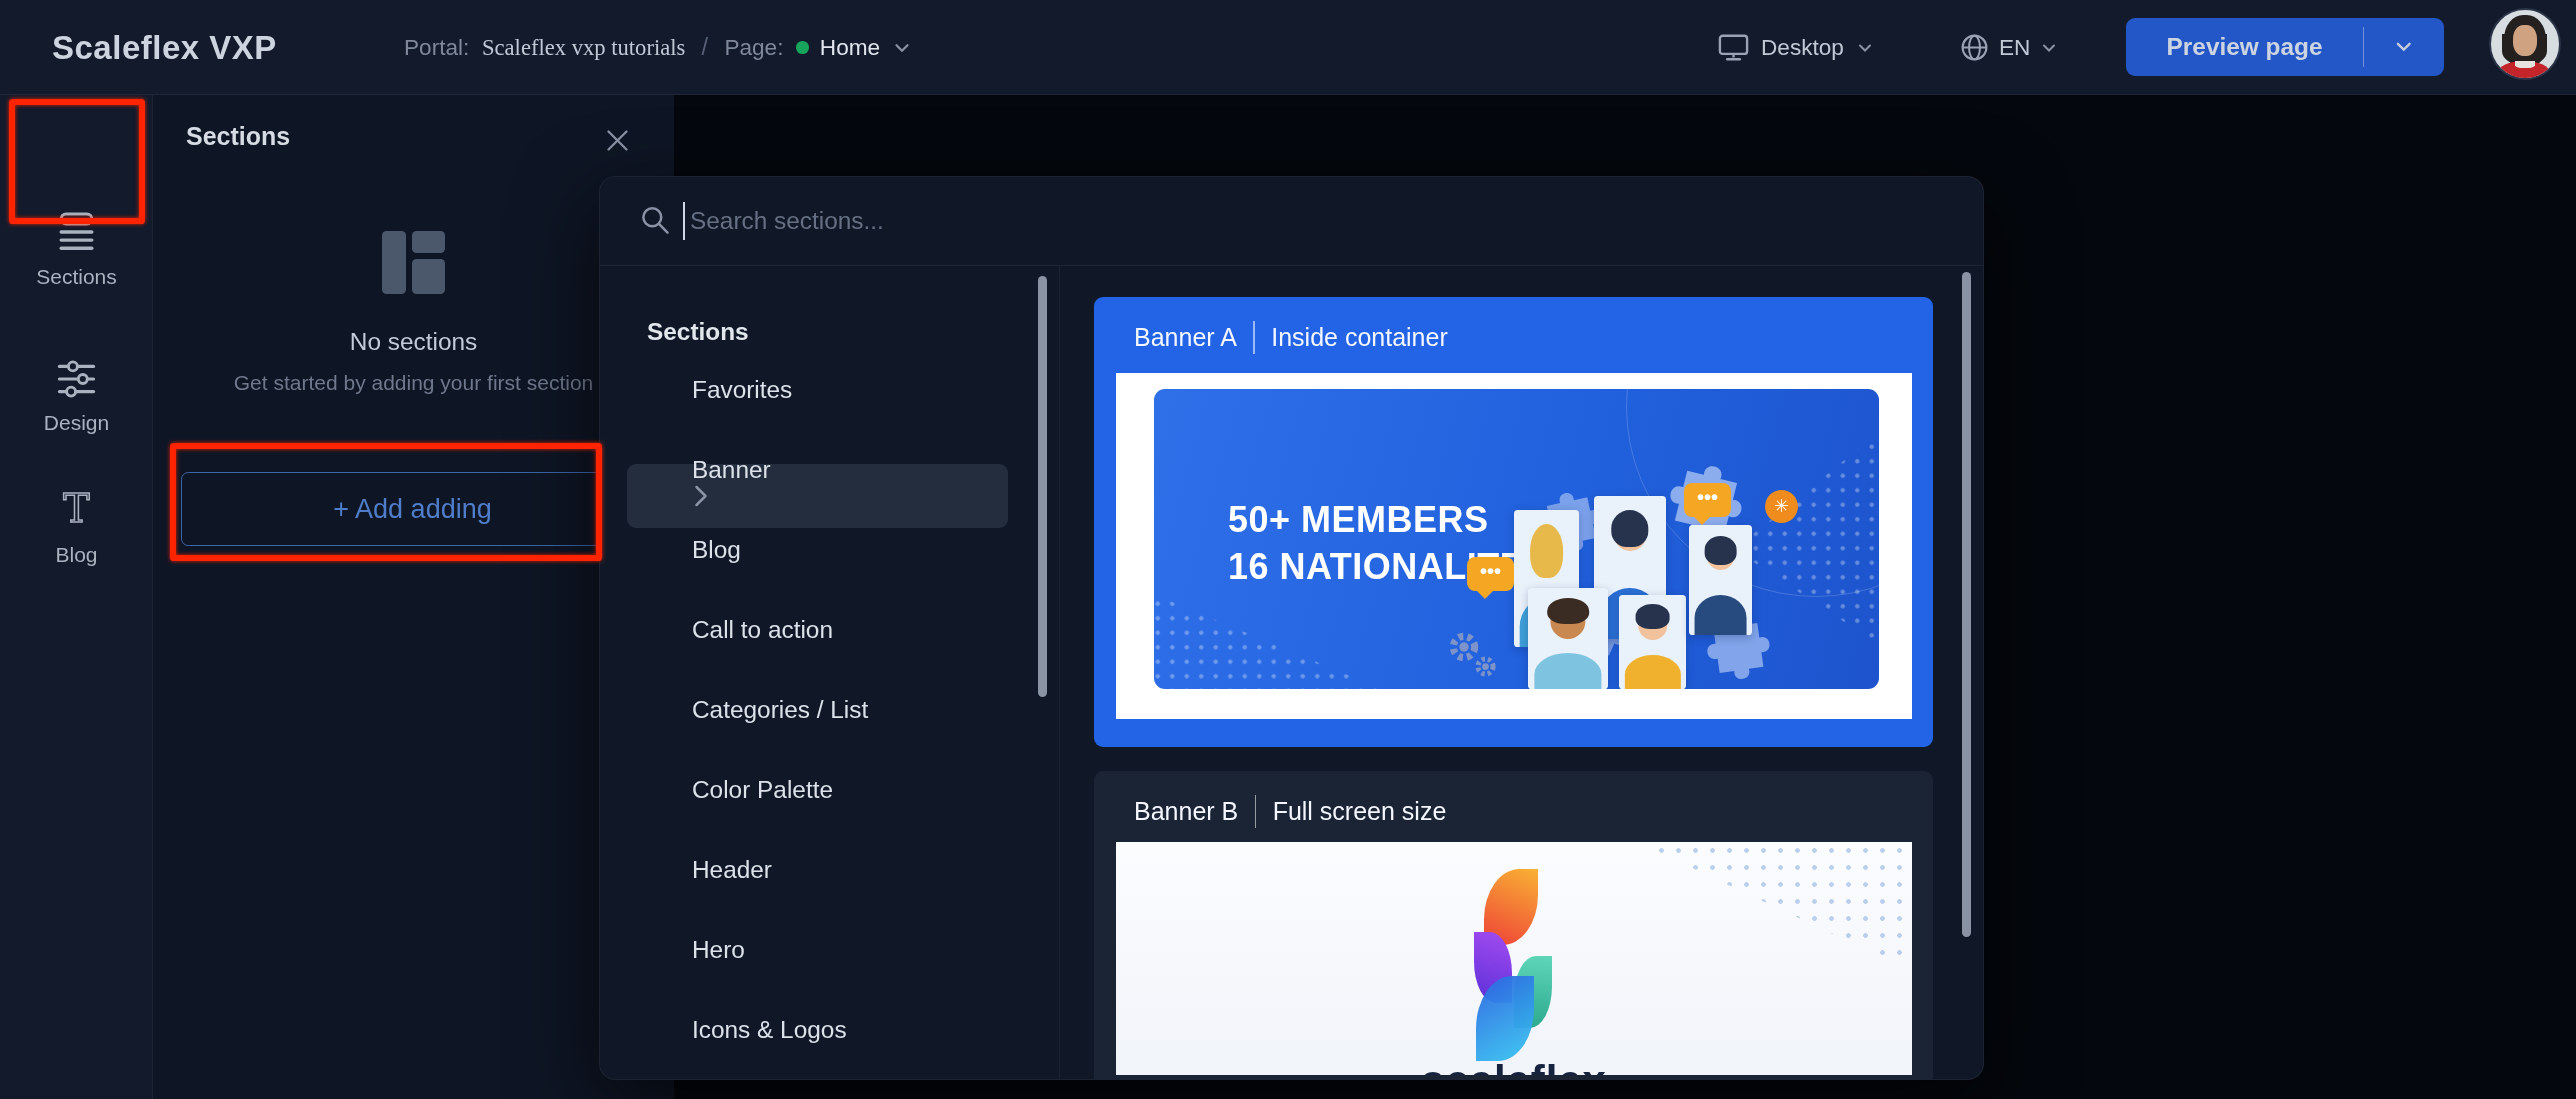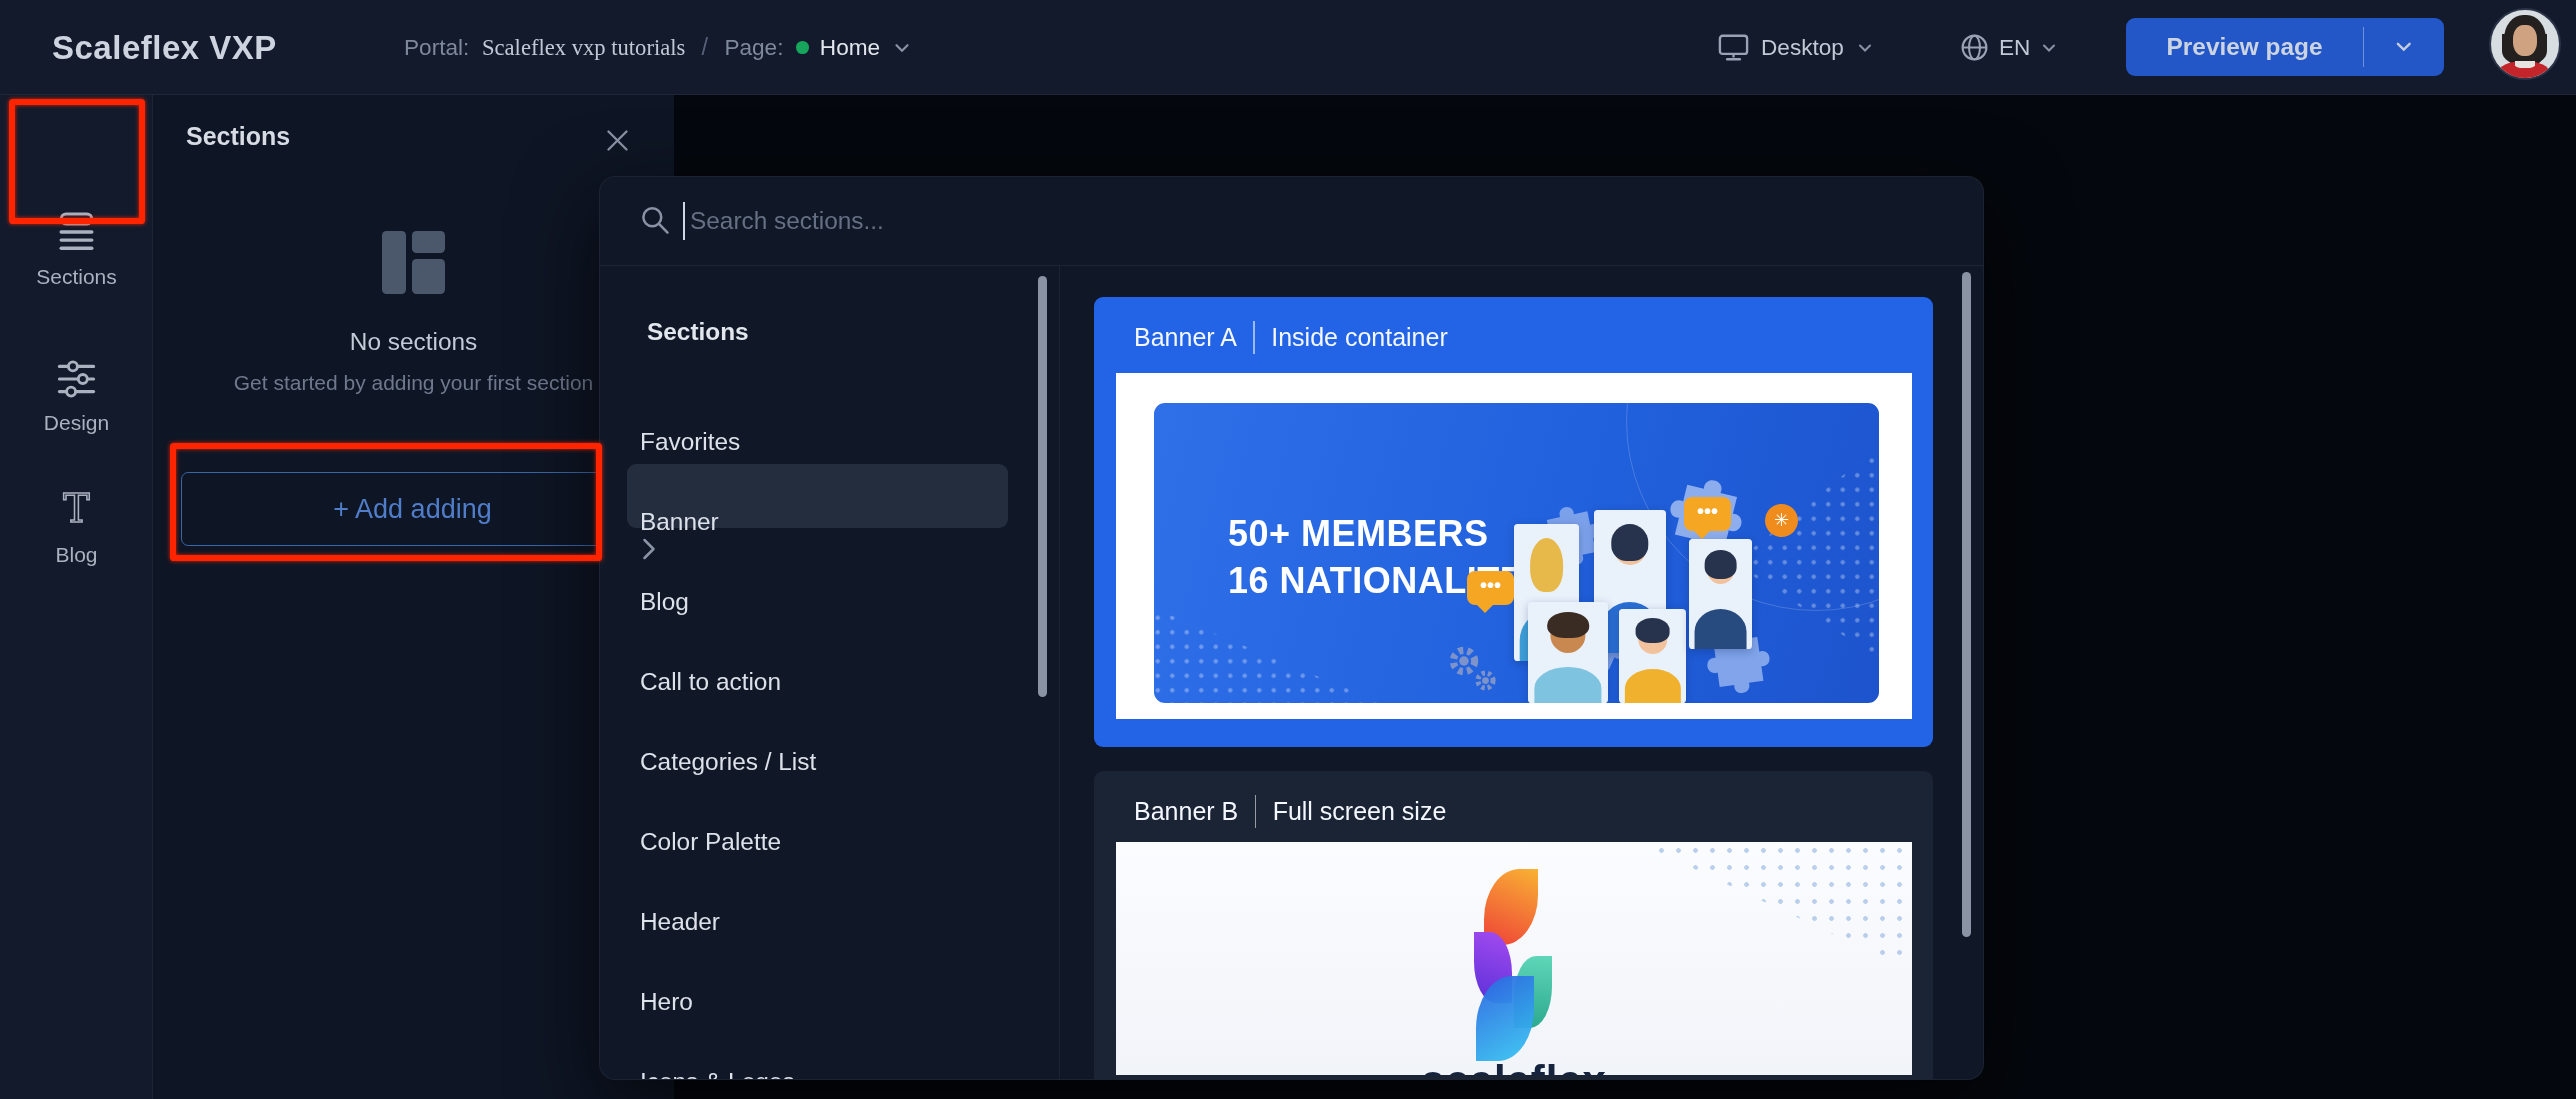"Favorites" .list-item { align-items: flex-end -> flex-start; padding-left: 40px -> 92px }
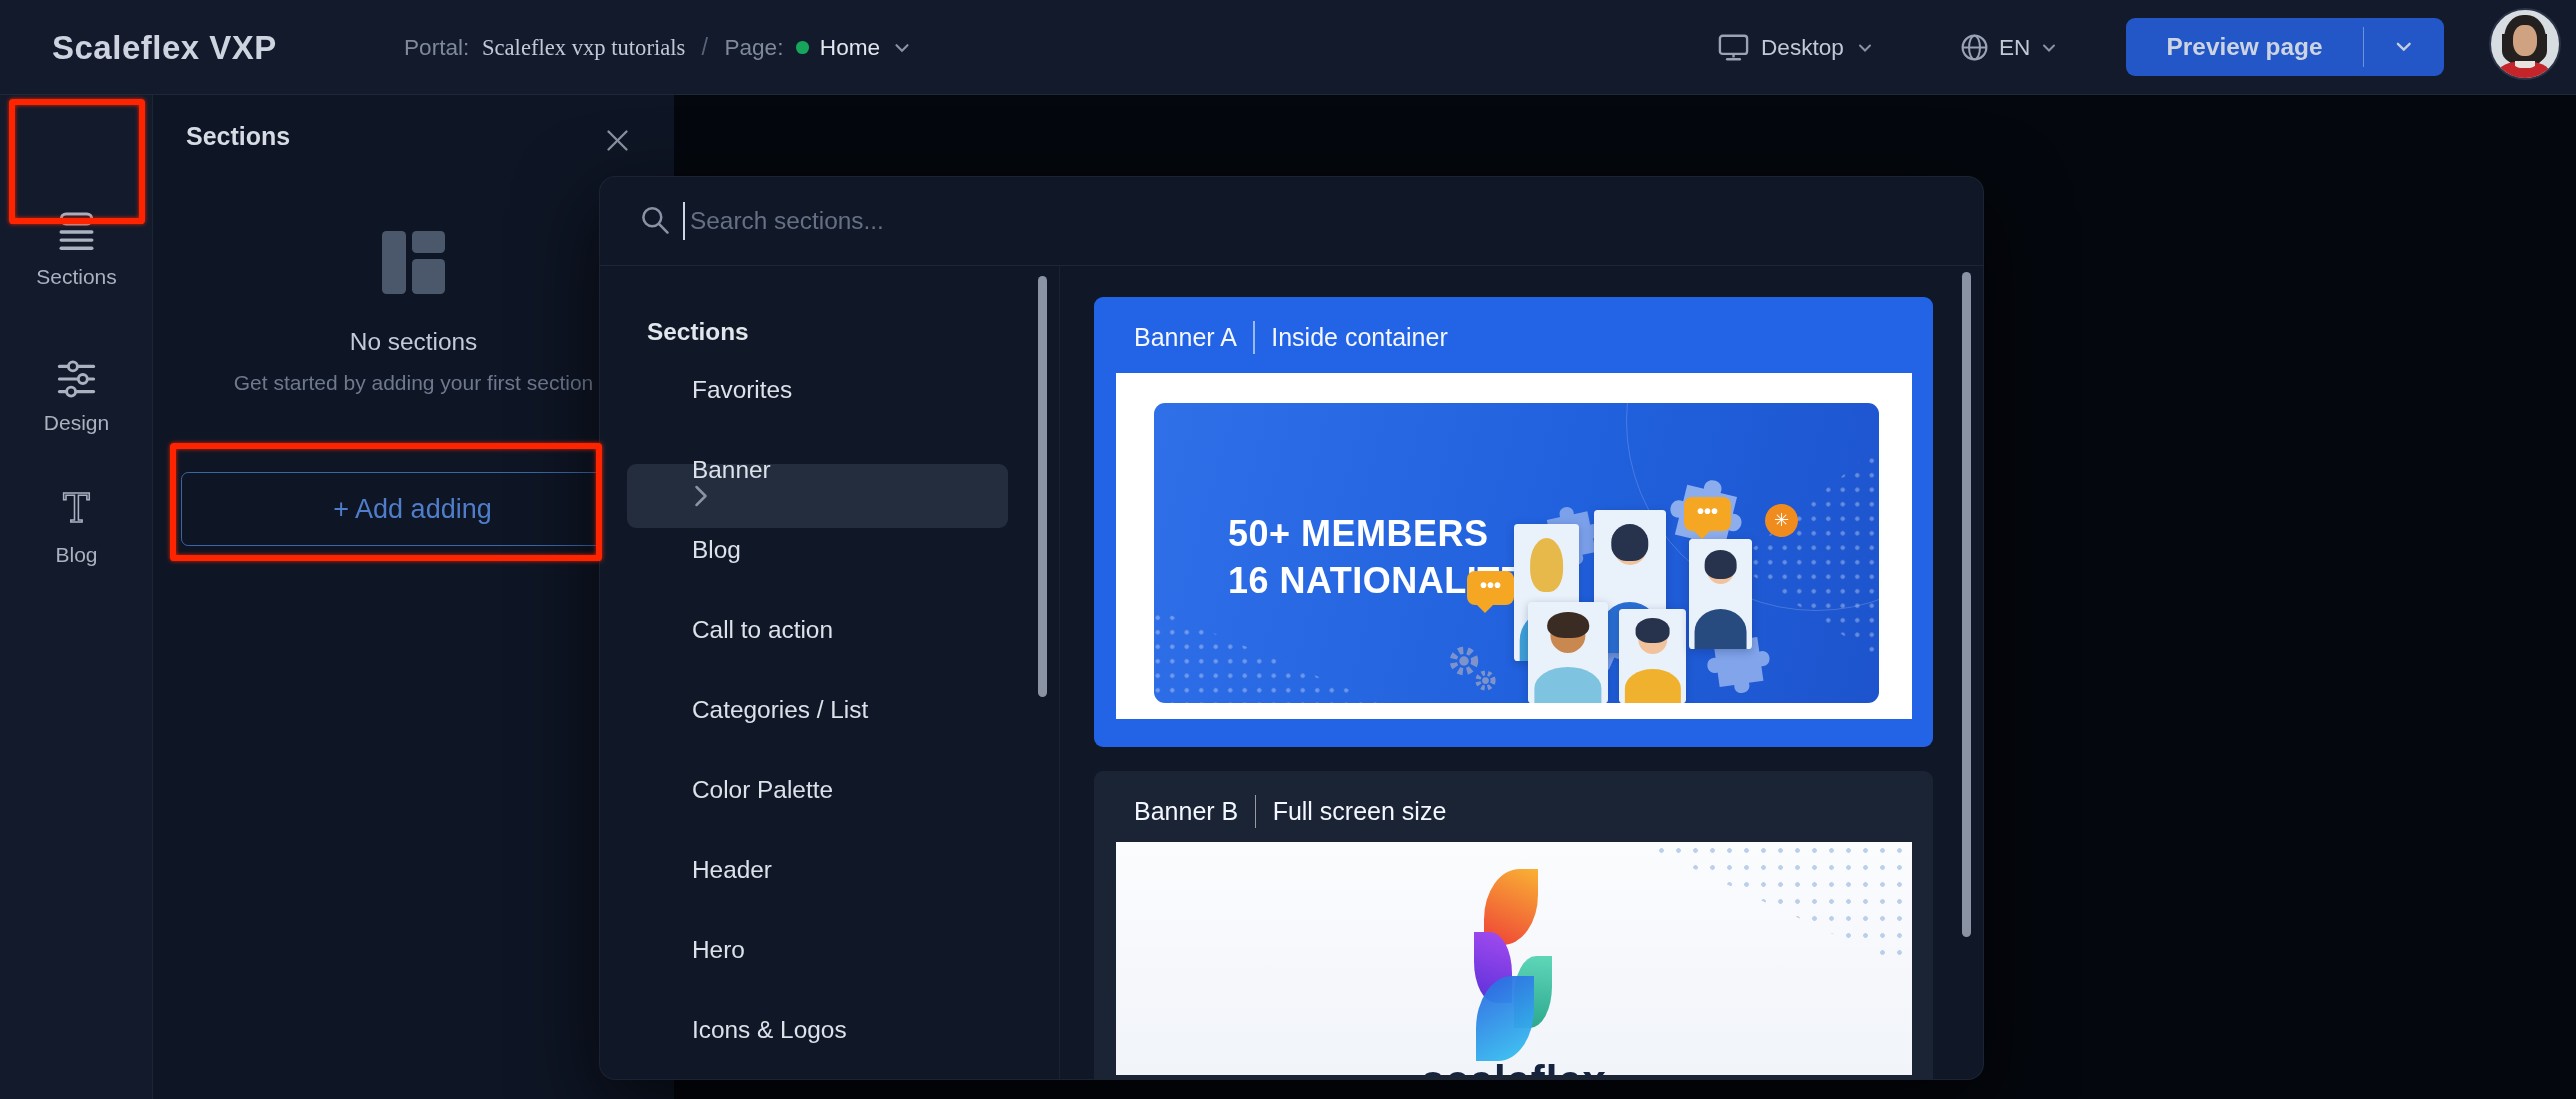"50+ MEMBERS" .illus { top: 30px -> 16px }
